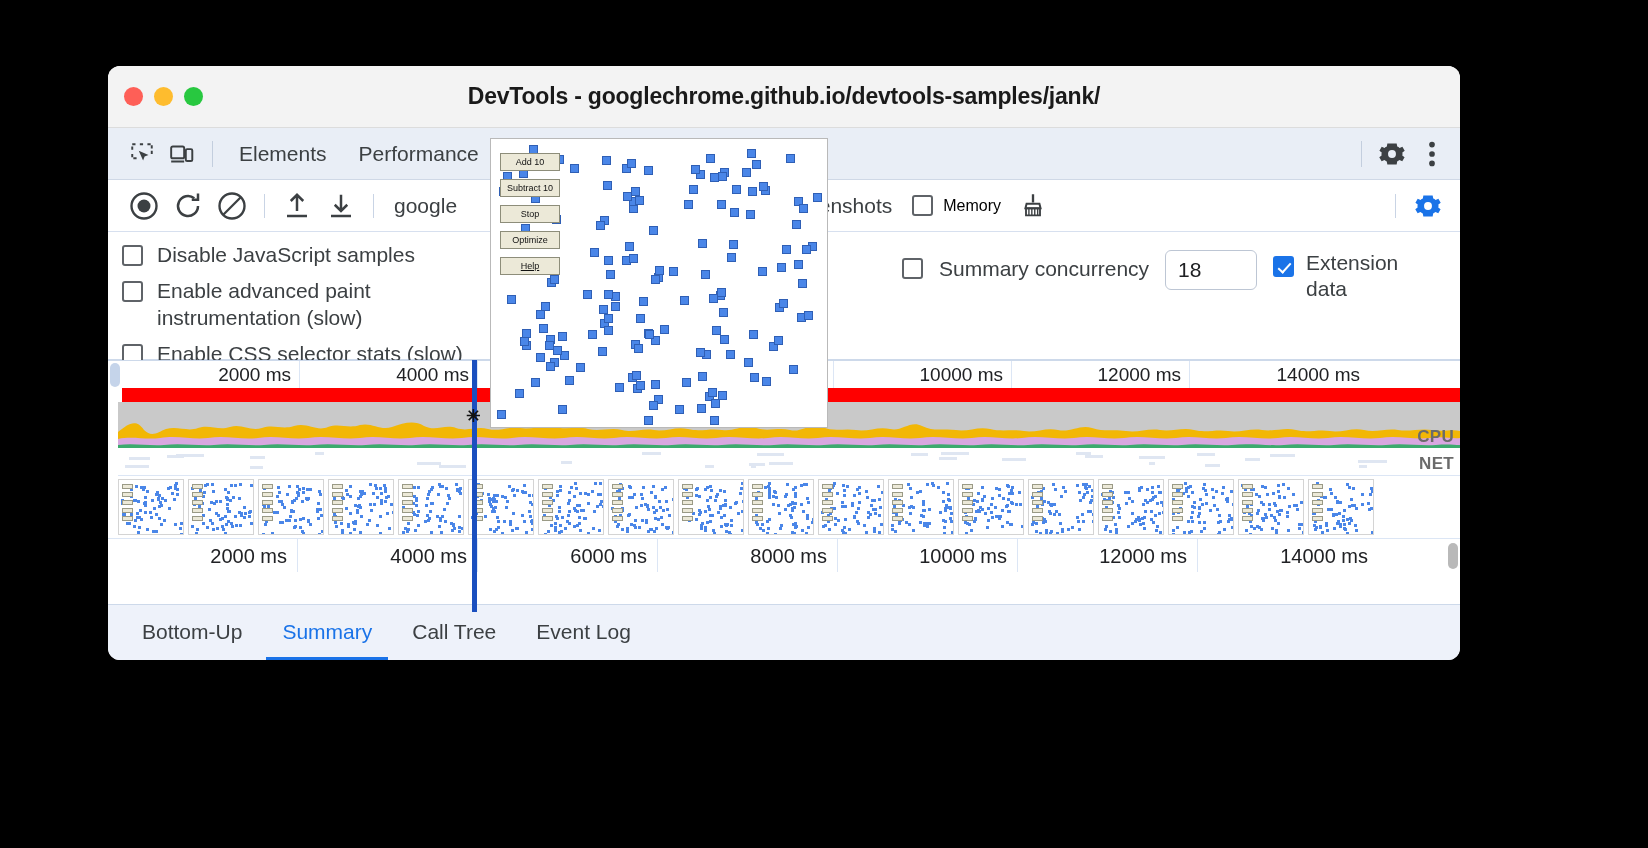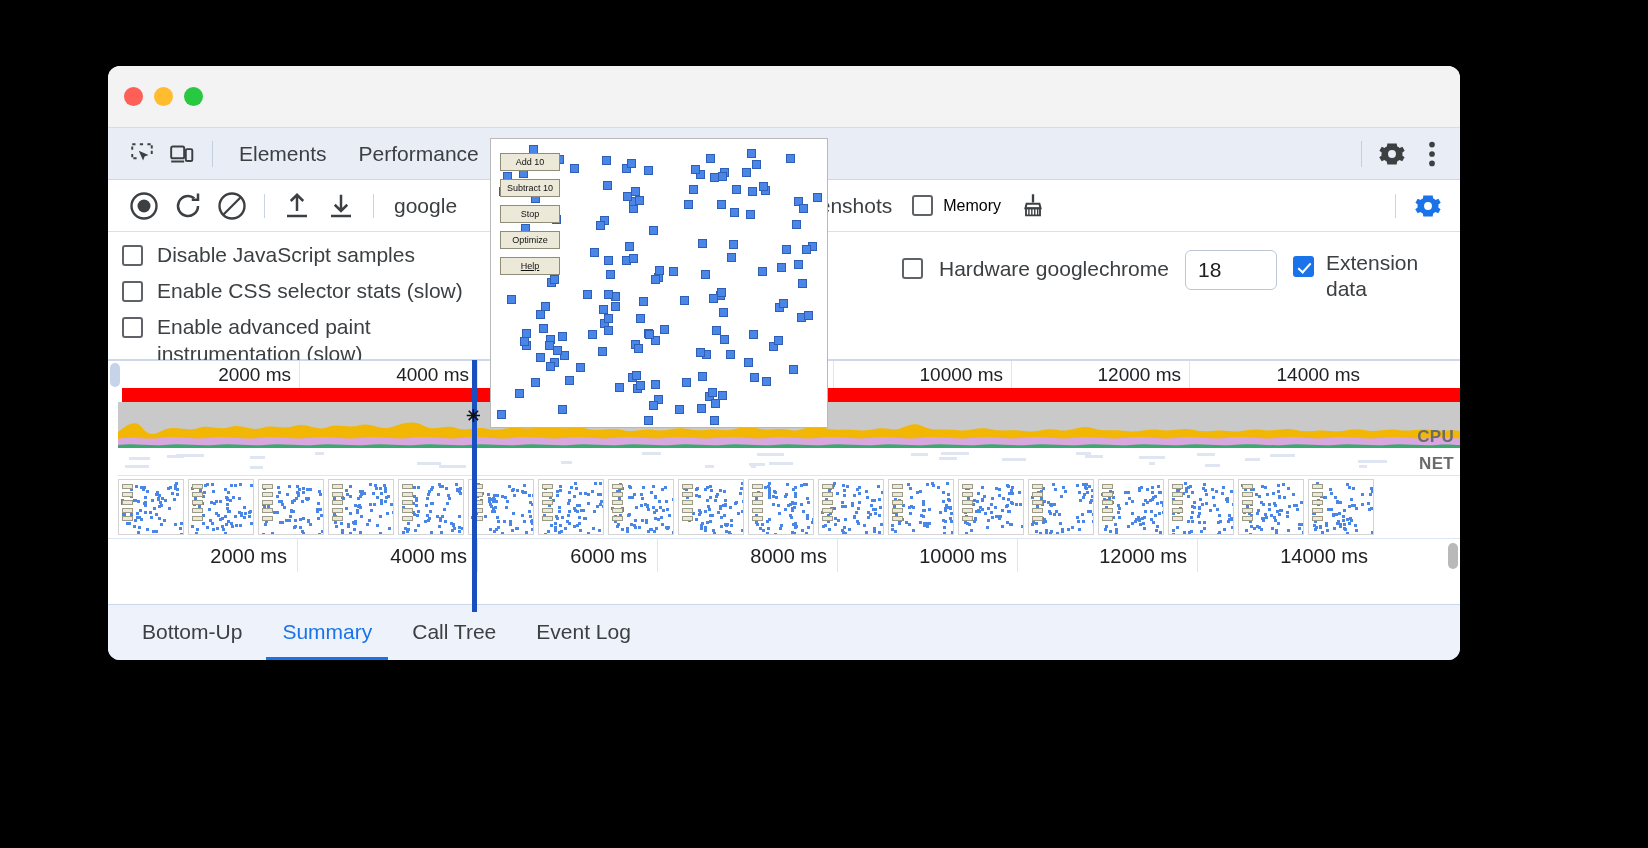"DevTools -" div.win-title { html: none -> <div>DevTools - googlechrome.github.io/devtools-samples/jank/</div> }
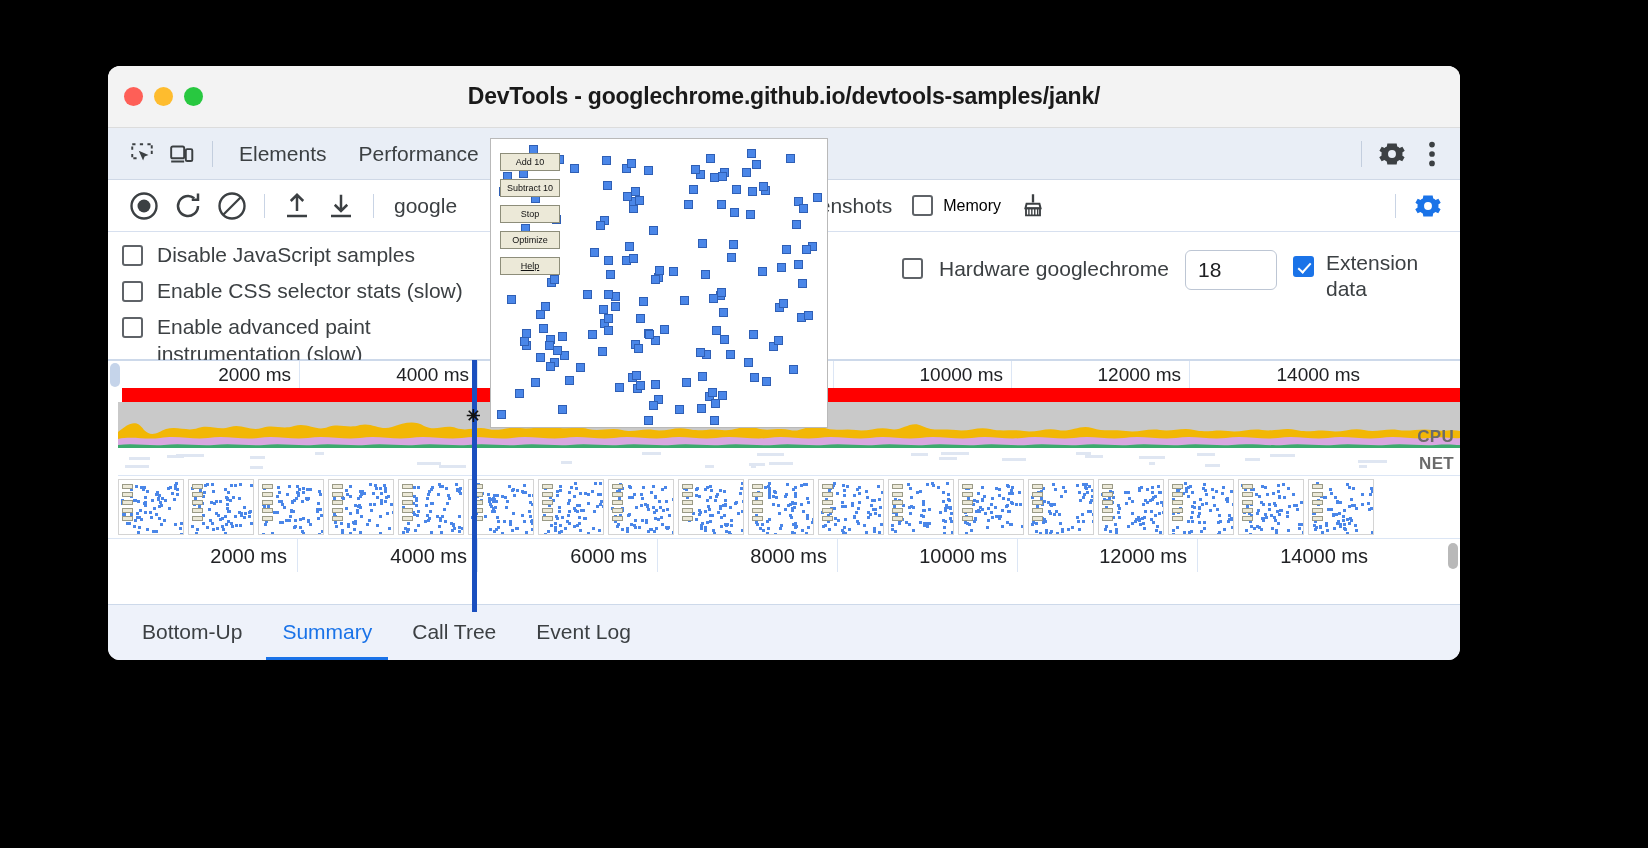"Hardware googlechrome" div.set-label { text: Hardware googlechrome -> Summary concurrency }
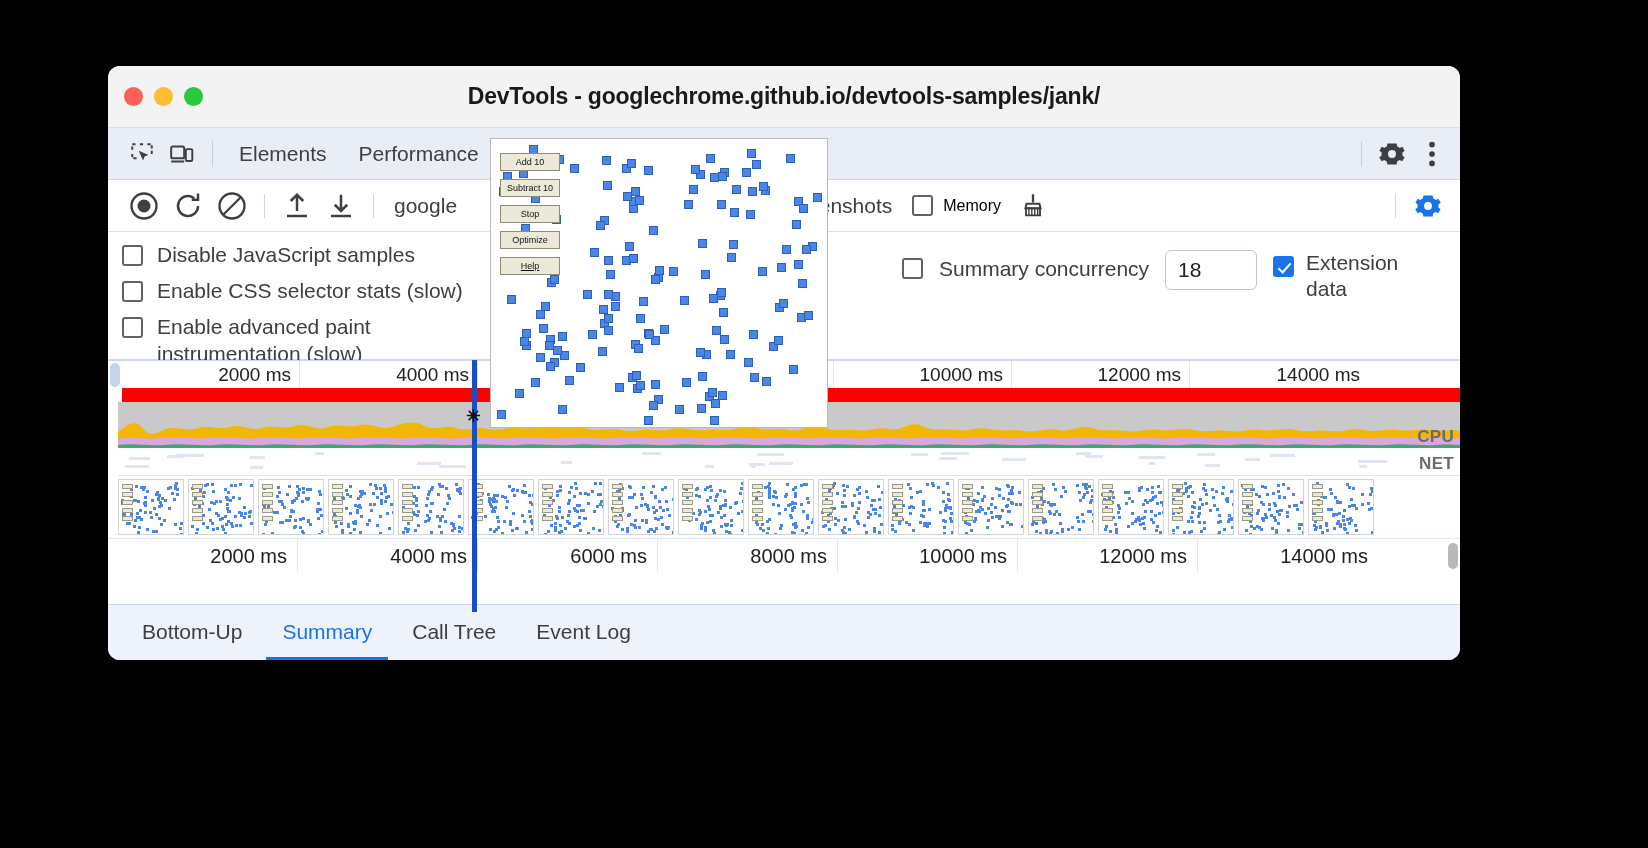"Enable CSS selector stats (slow)" div.set-row { order: before "Enable advanced paint instrumentation" -> after "Enable advanced paint instrumentation" }
